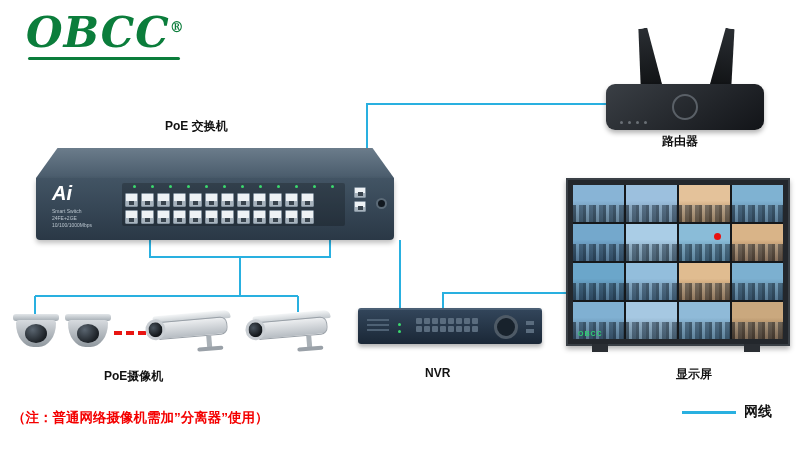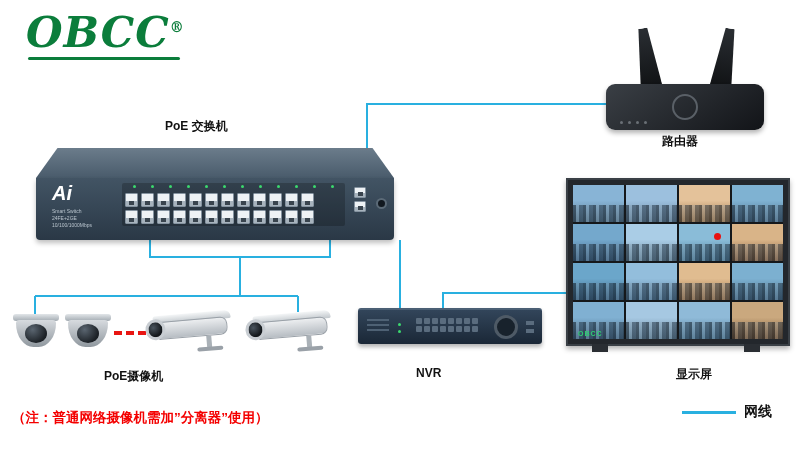"NVR" div.dev-label { left: 416px -> 425px }
